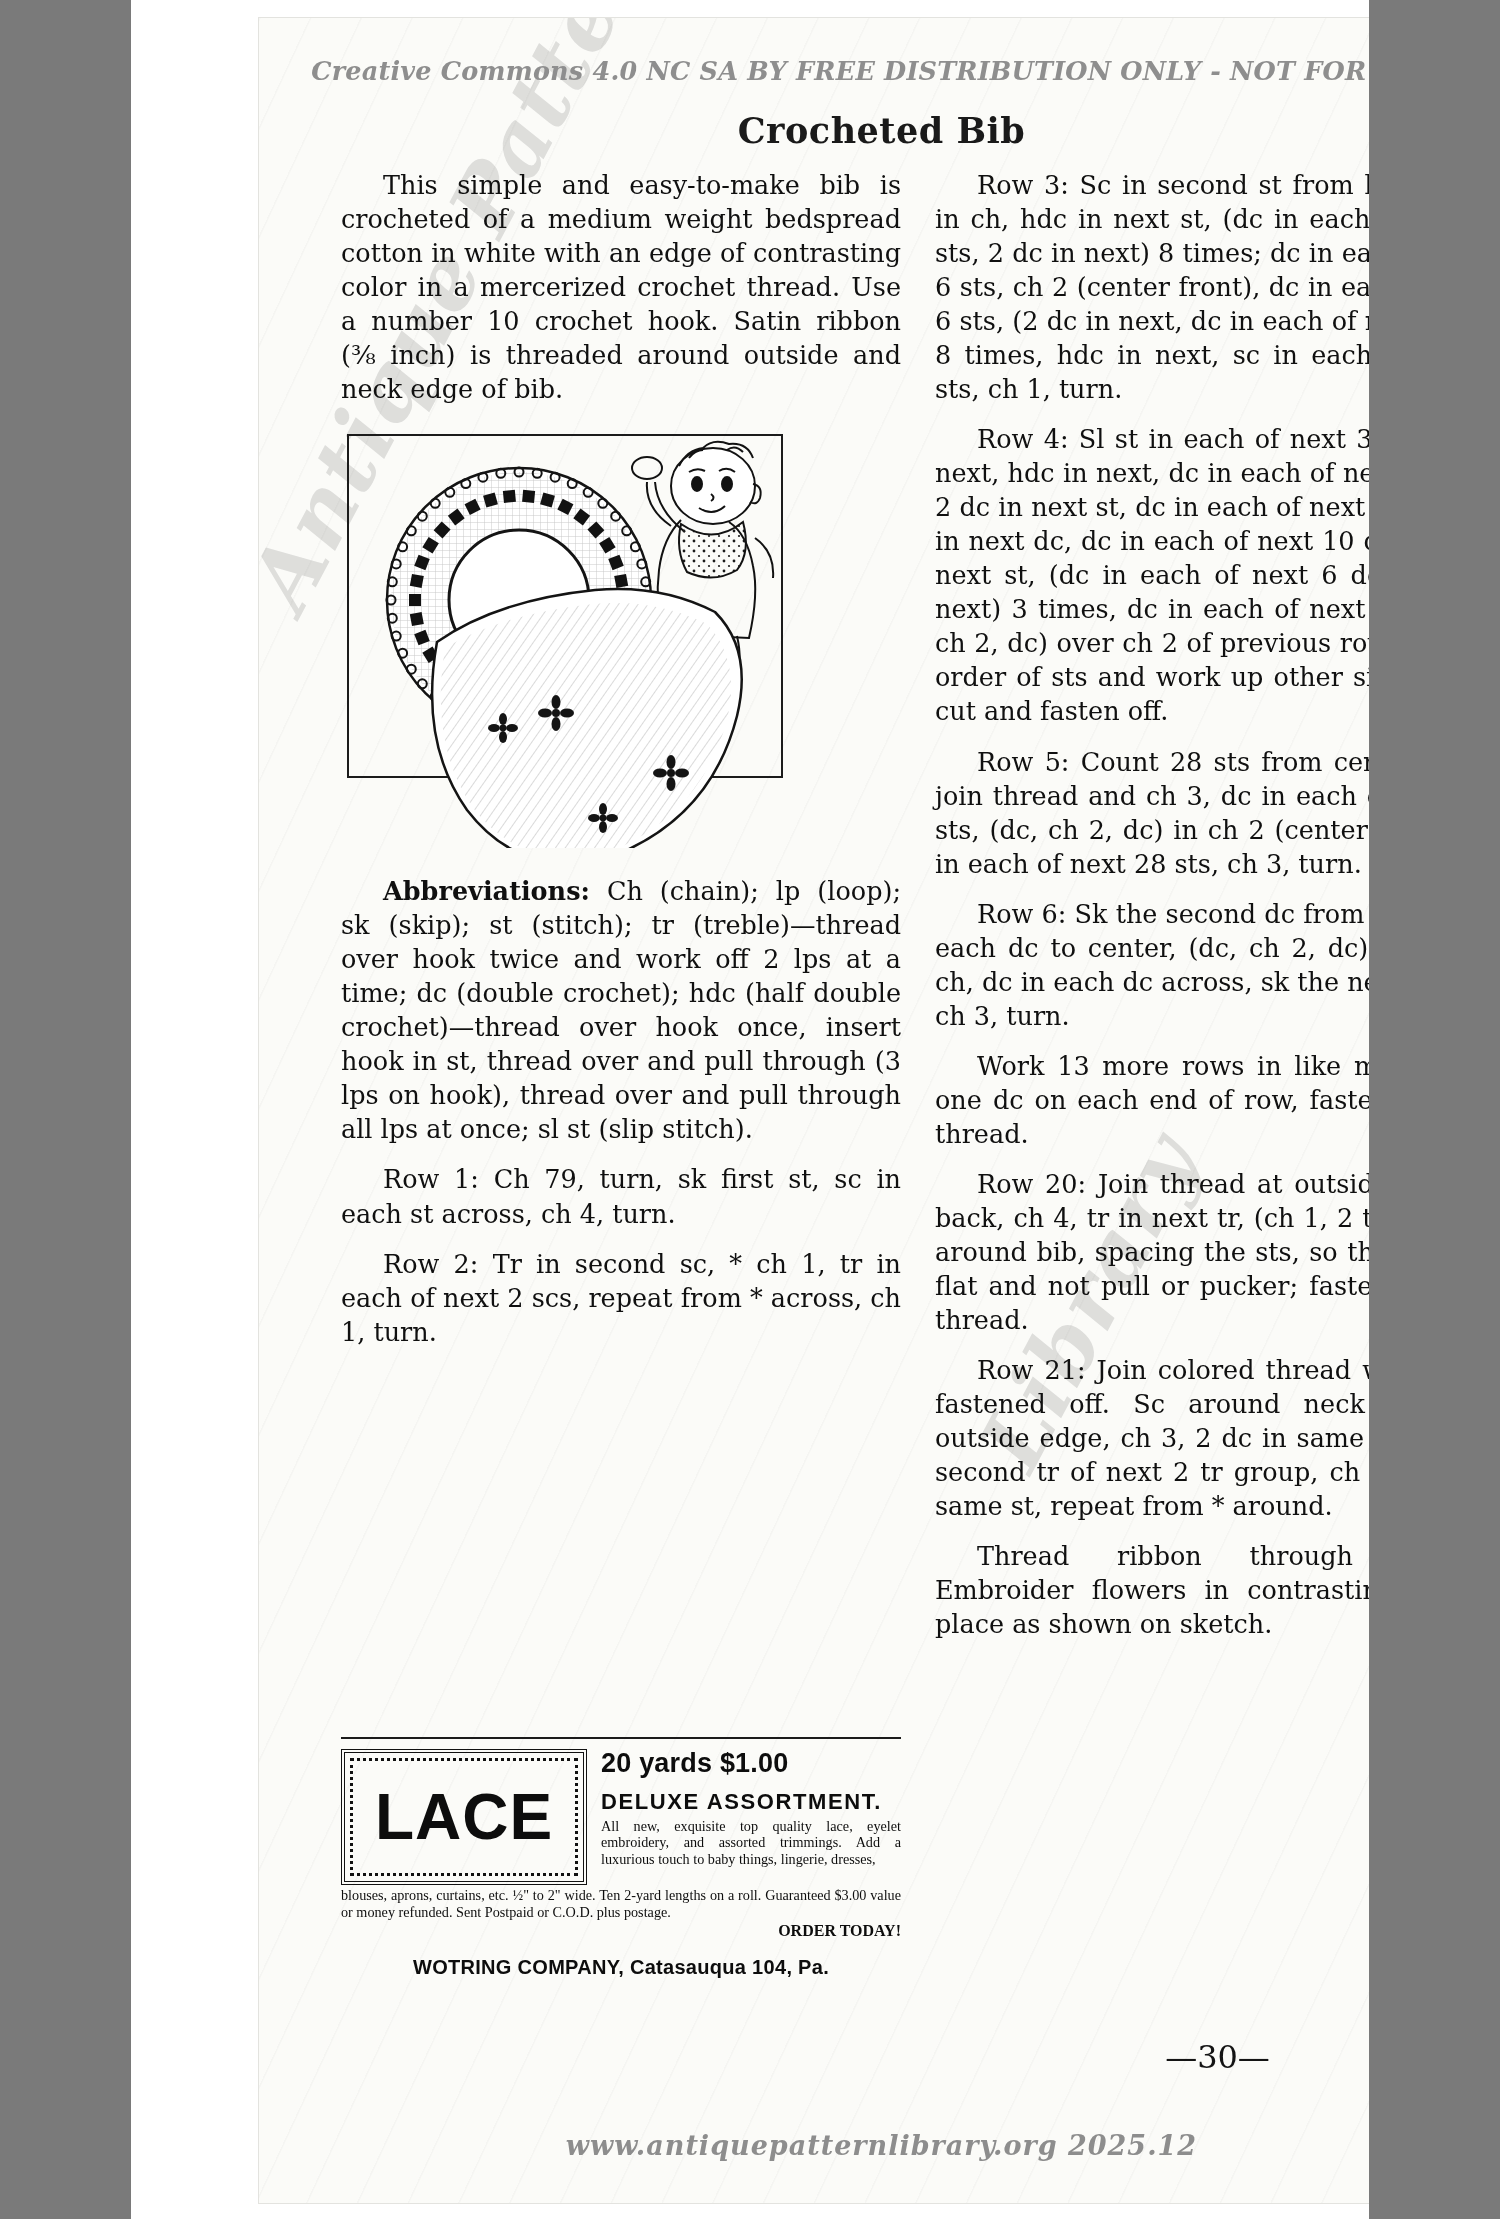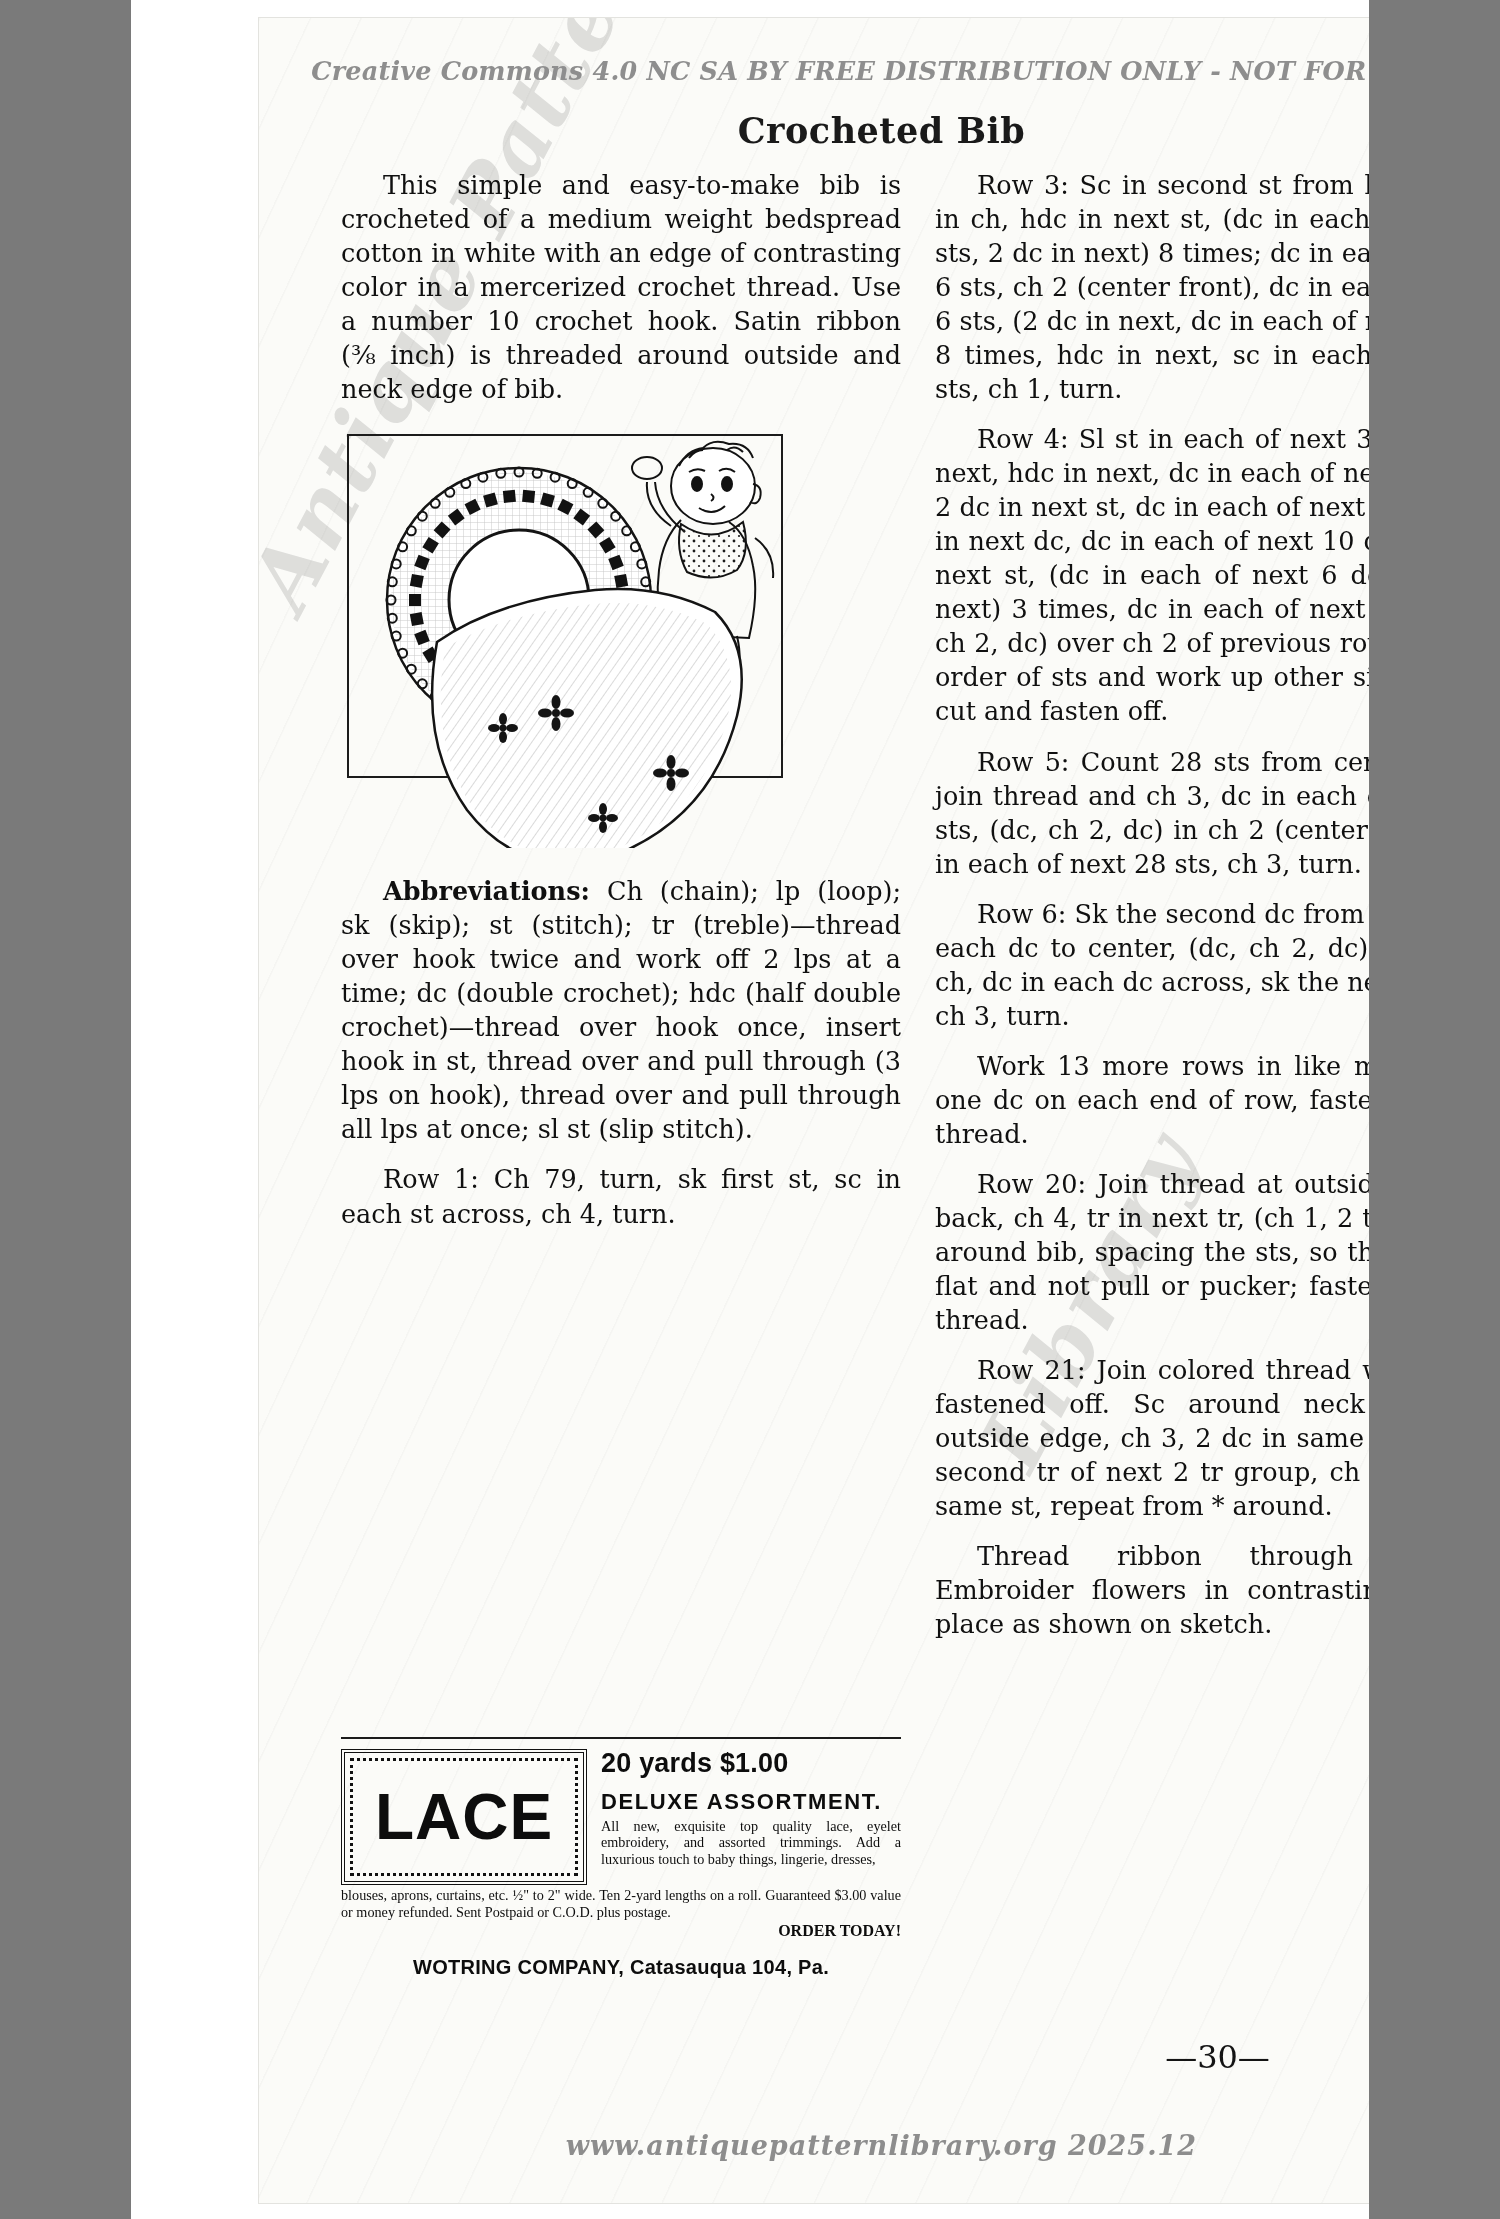"Row 2: Tr in second" p.para { html: none -> <p>Row 2: Tr in second sc, * ch 1, tr in each of next 2 scs, repeat from * across, ch 1, turn.</p> }
